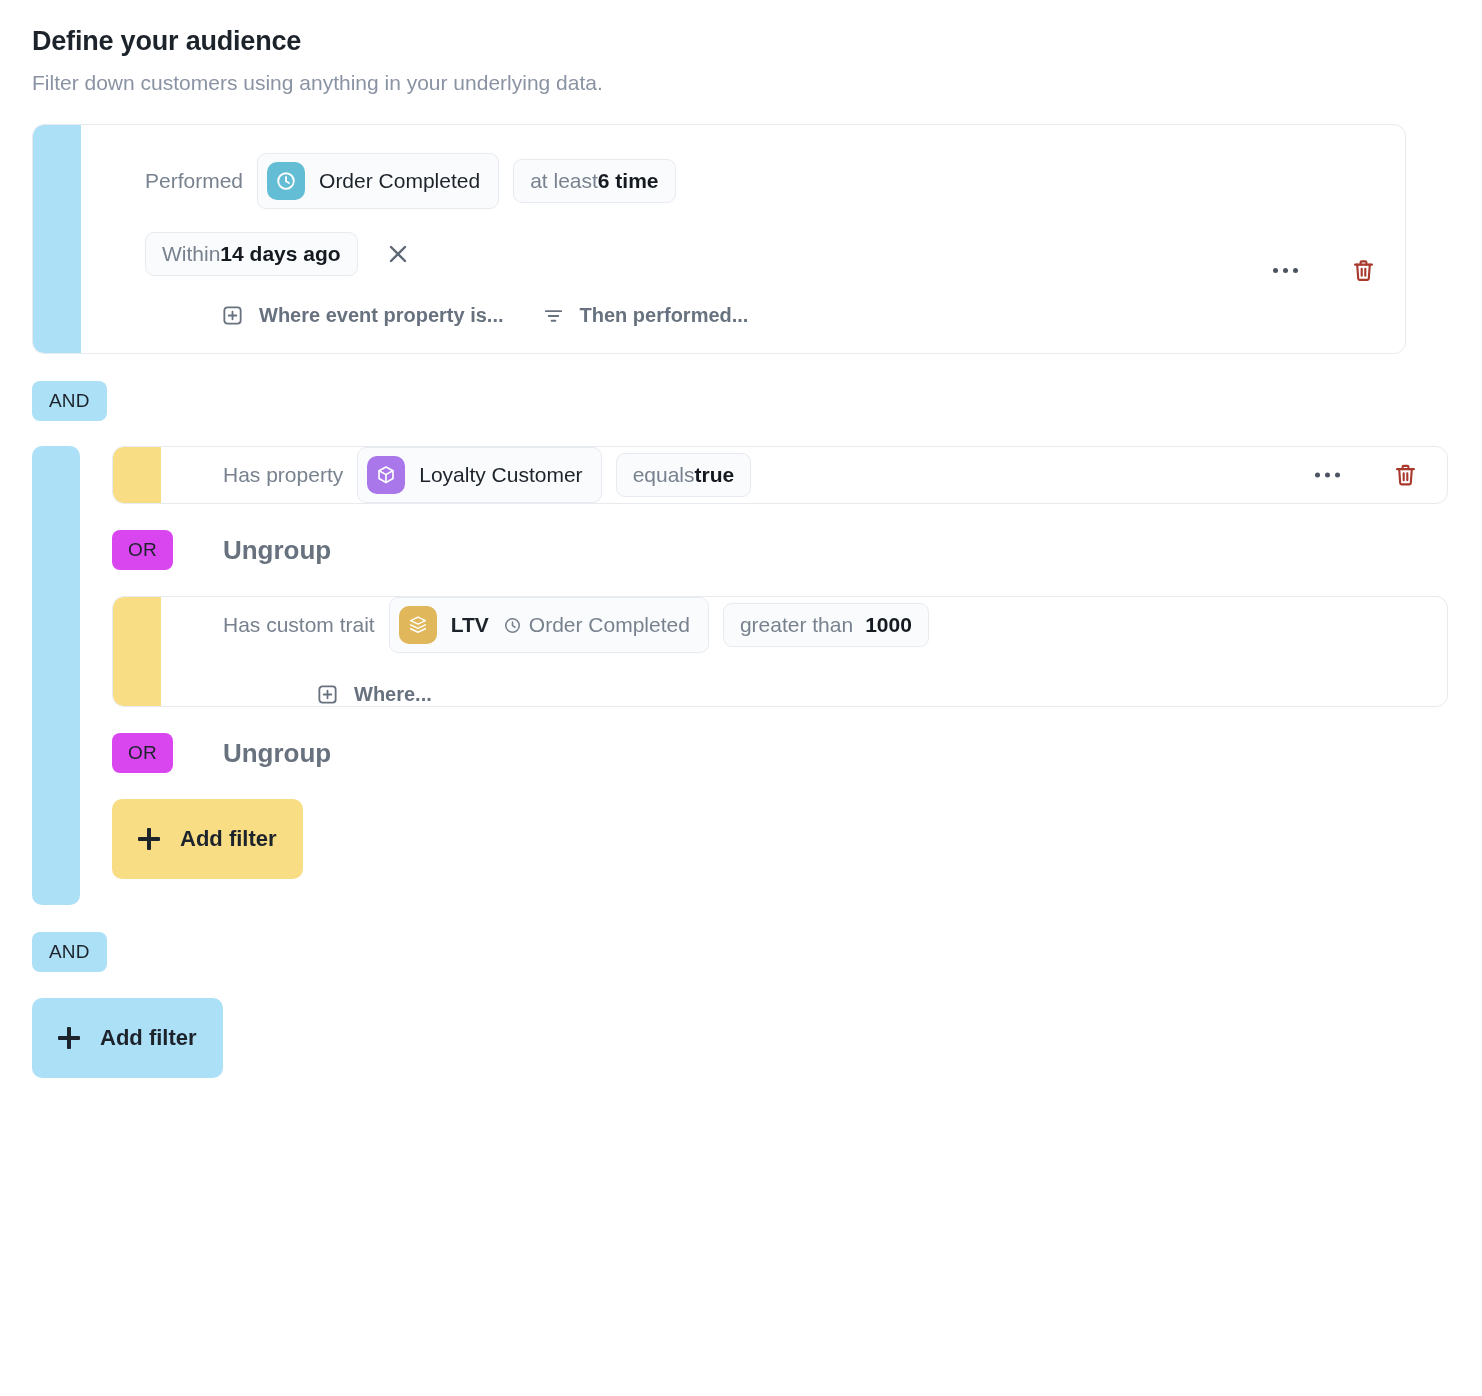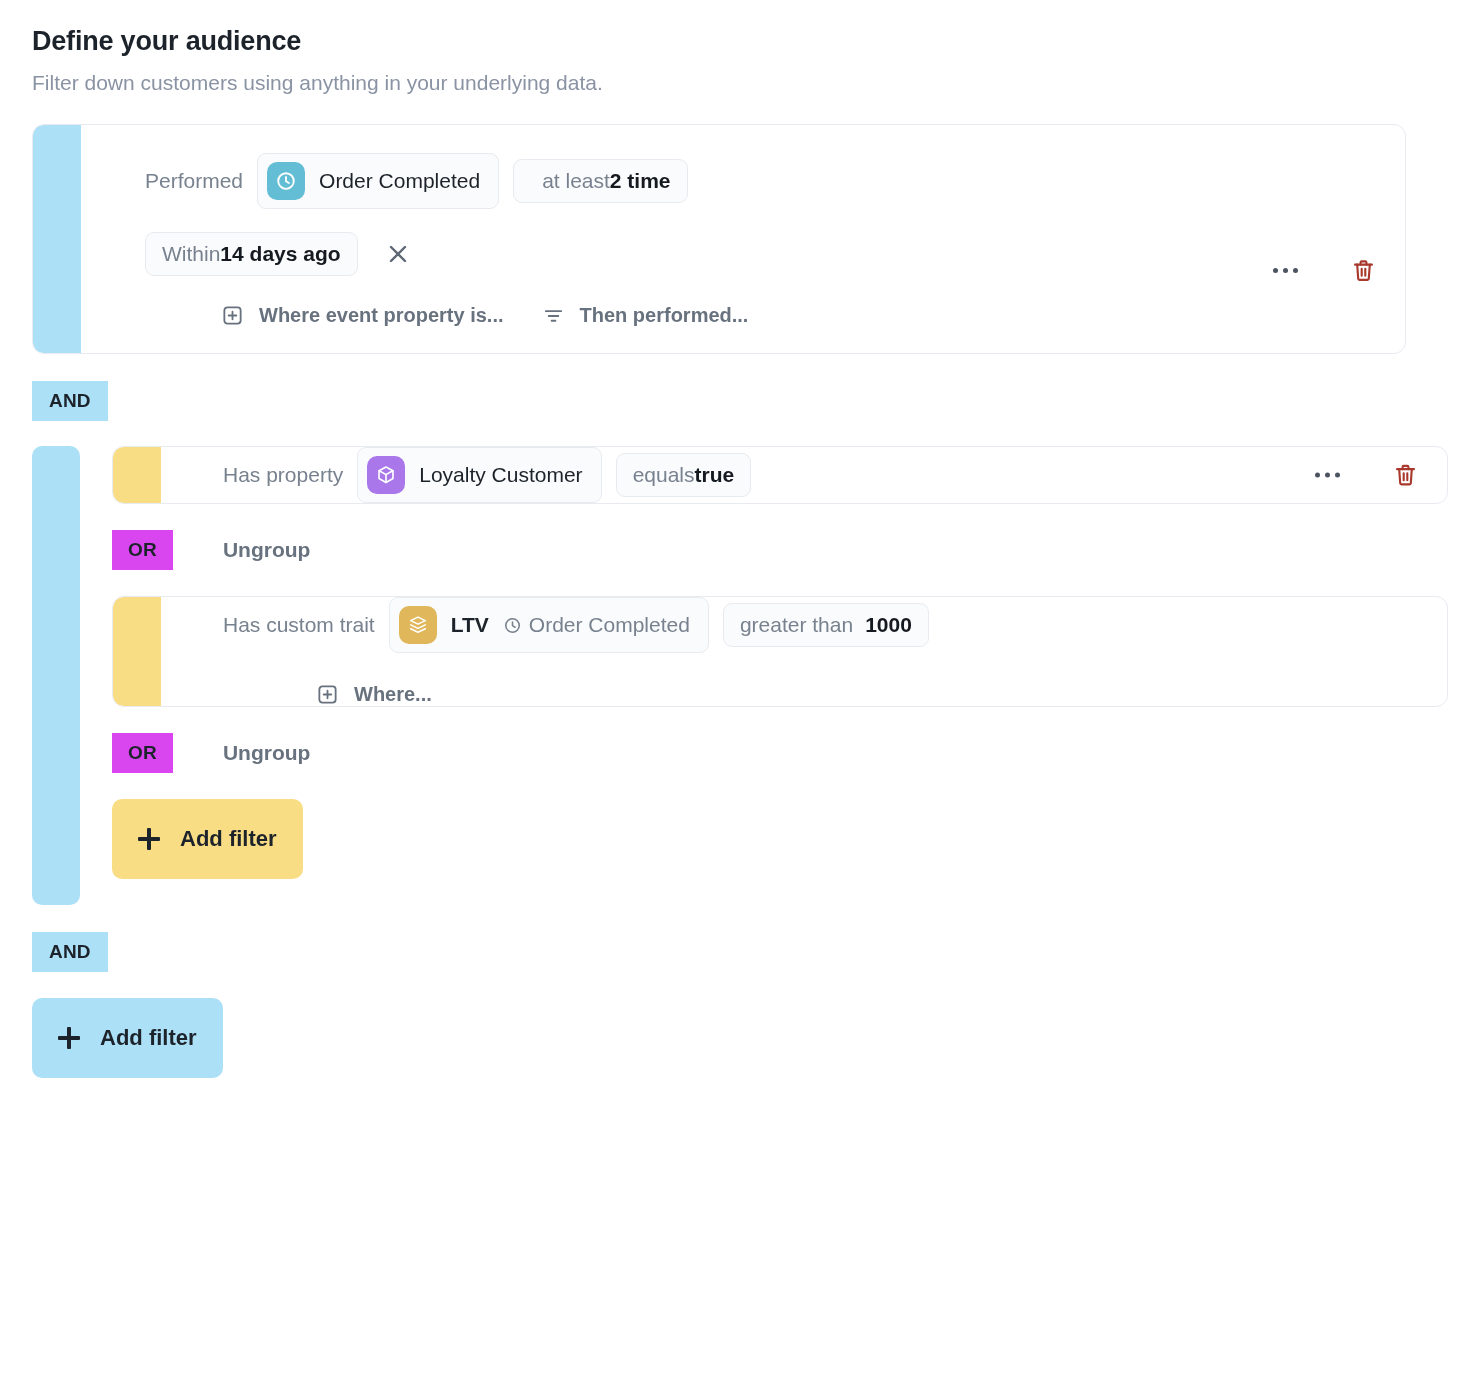"at least" span { margin-left: 12px -> none }
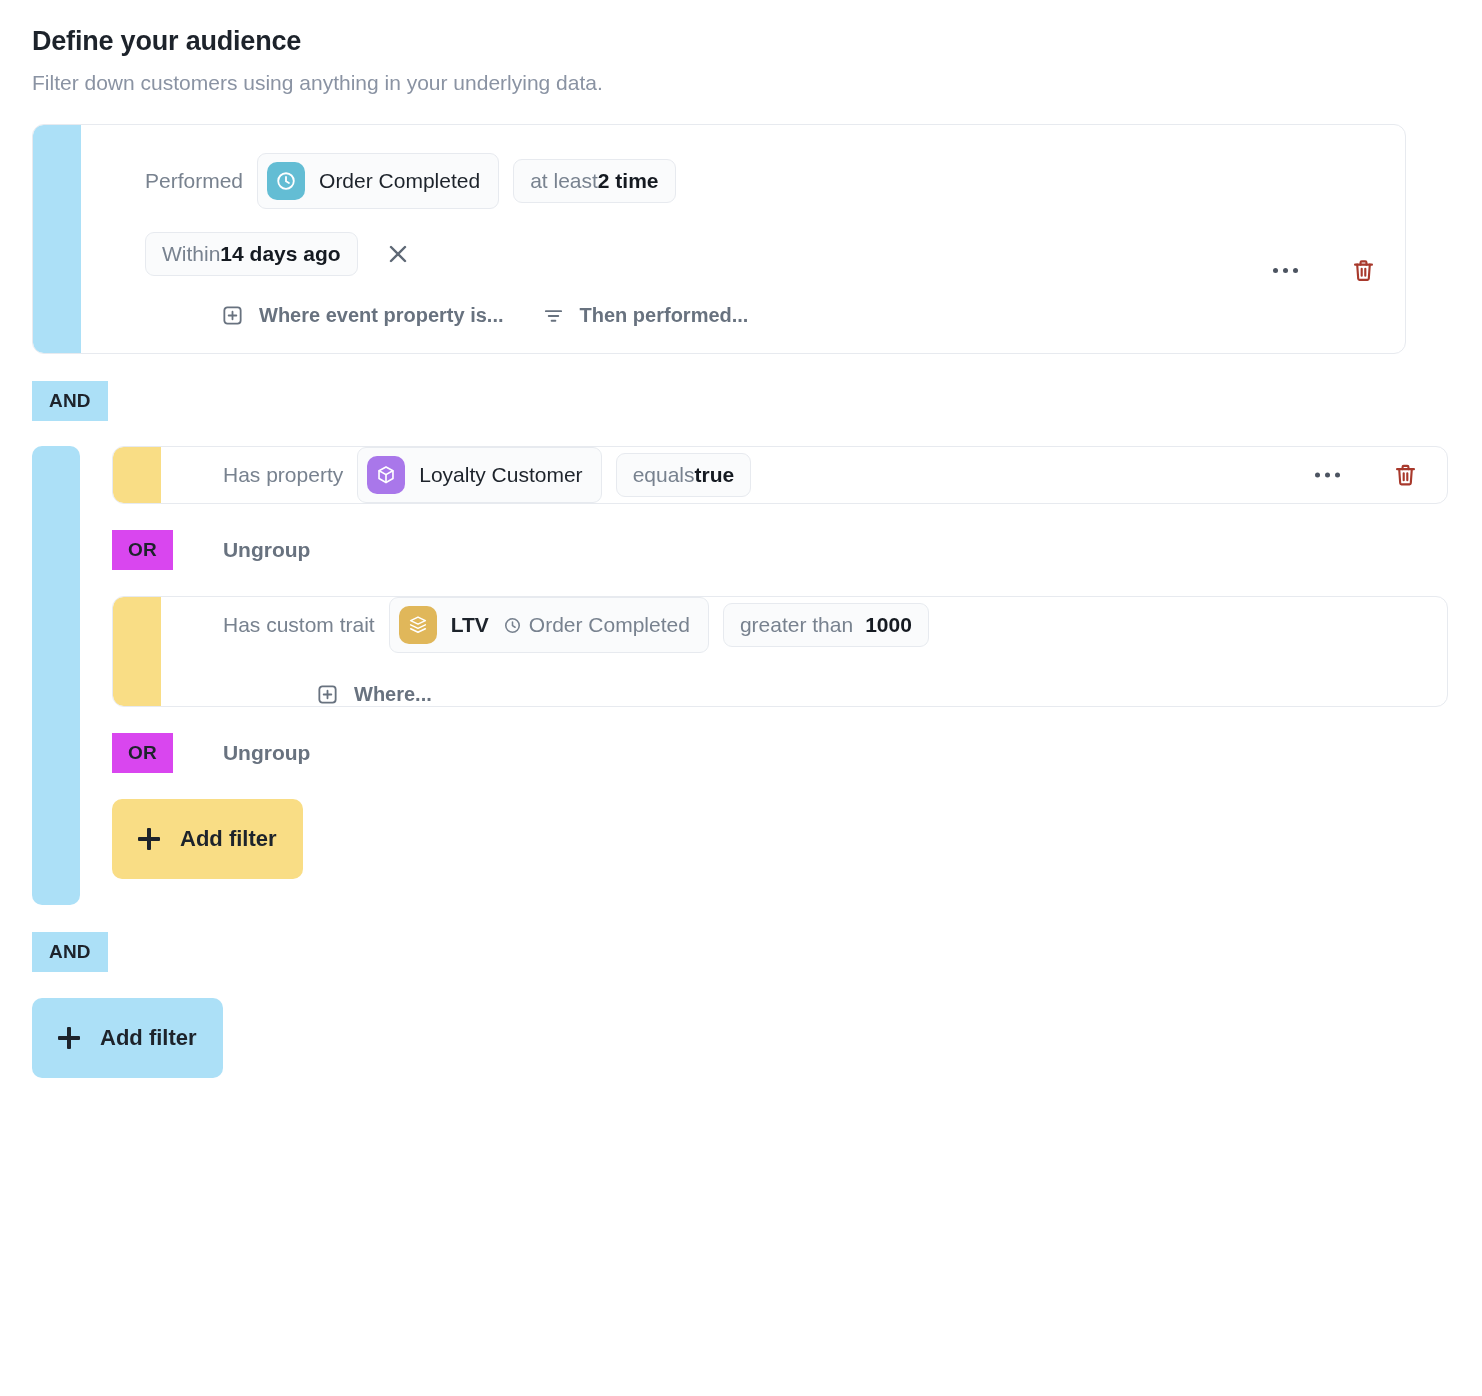"2 time" span.strong { text: 2 -> 6 }
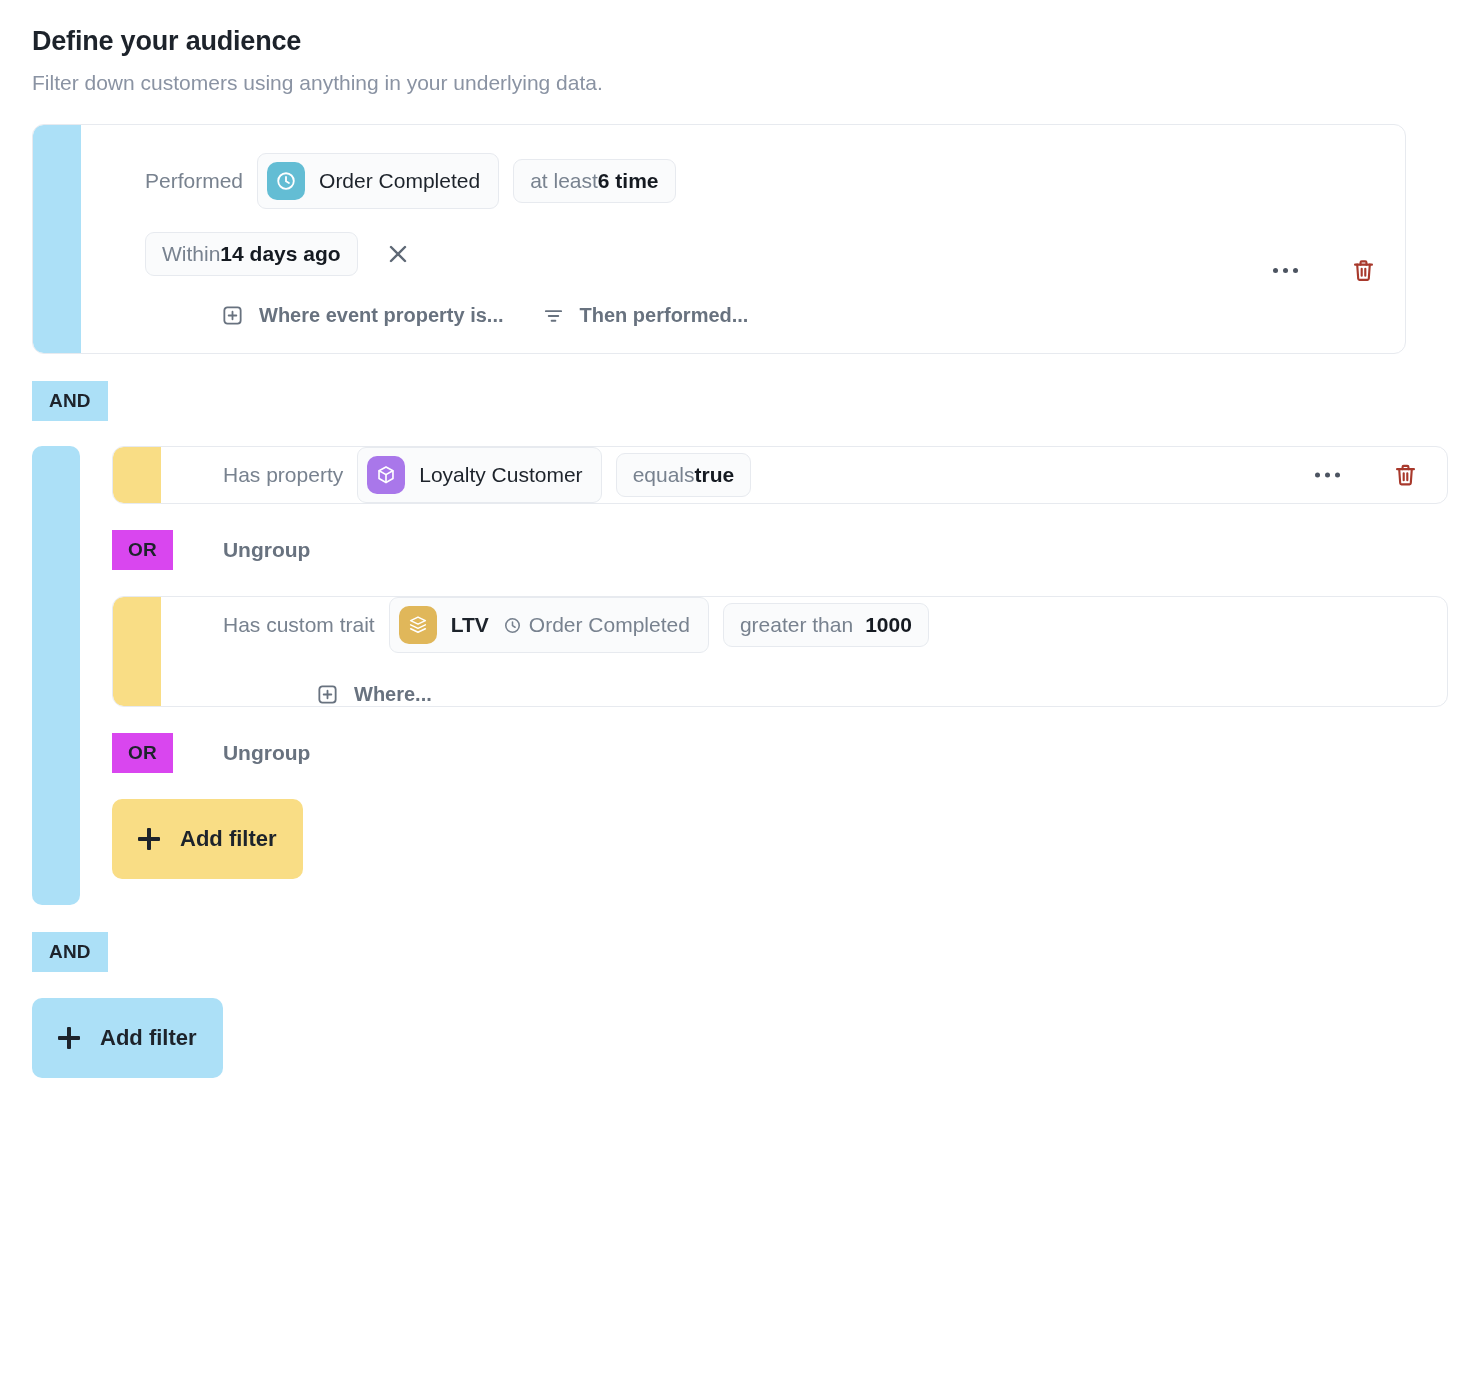"AND" .badge { border-radius: 0 -> 8px; font-weight: 700 -> 400 }
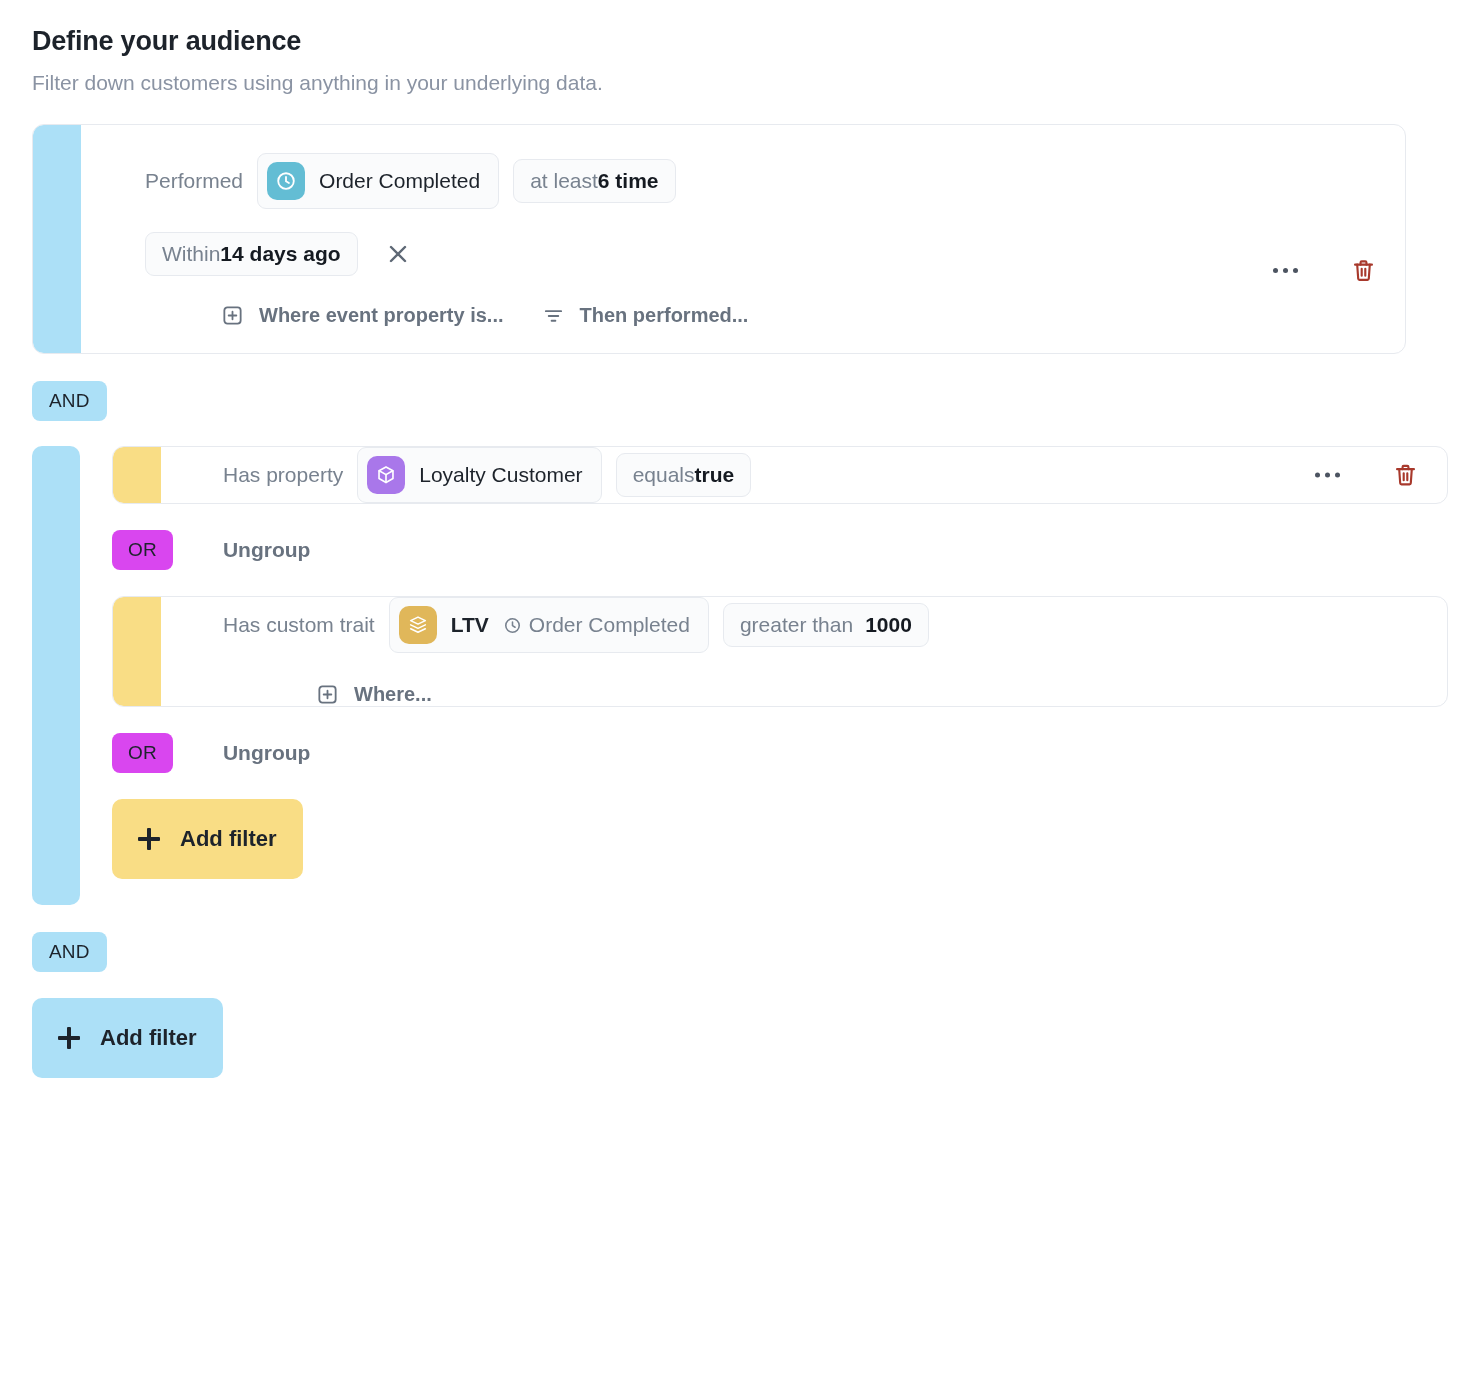"Ungroup" .ungroup { font-size: 21px -> 26px }
